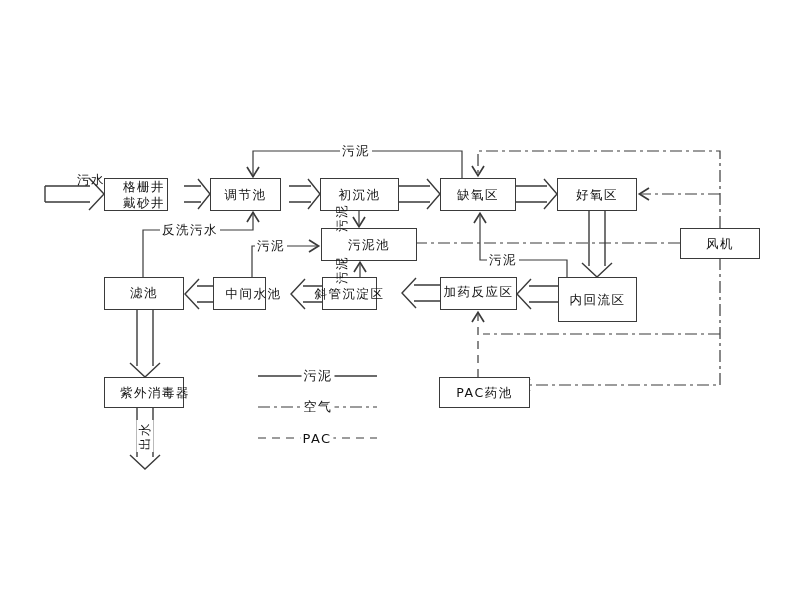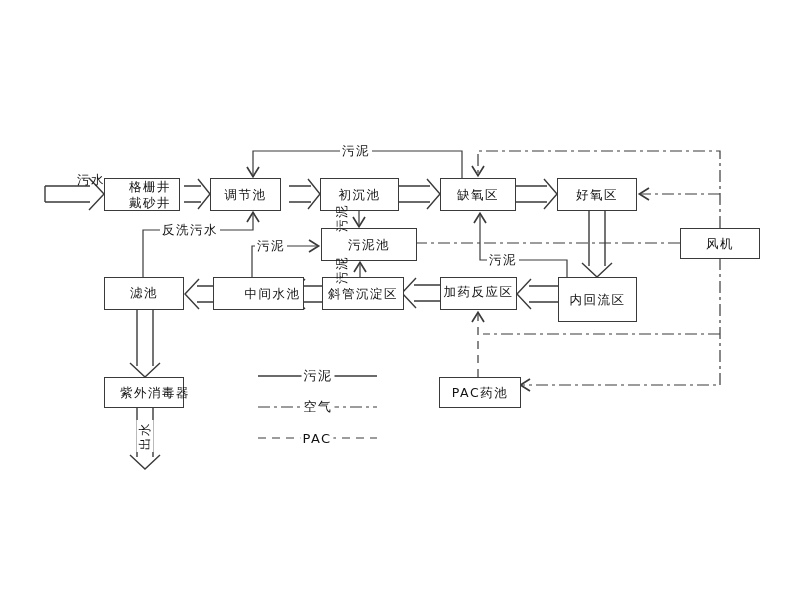"格栅井" div.box { width: 76px -> 64px }
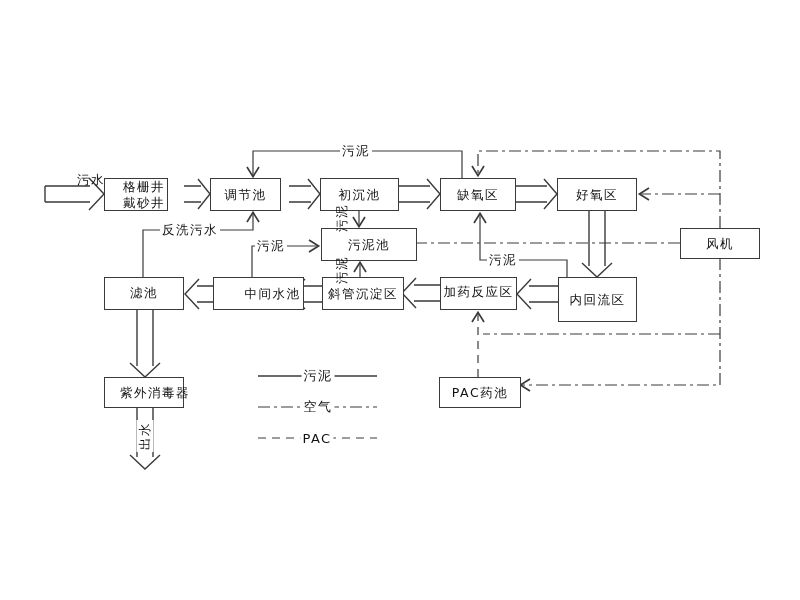"中间水池" div.box { width: 91px -> 53px }
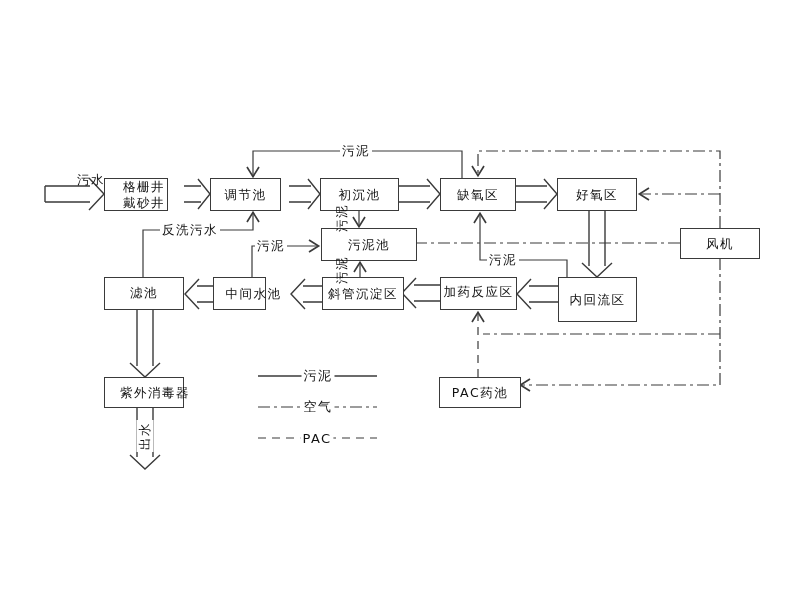"斜管沉淀区" div.box { width: 82px -> 55px }
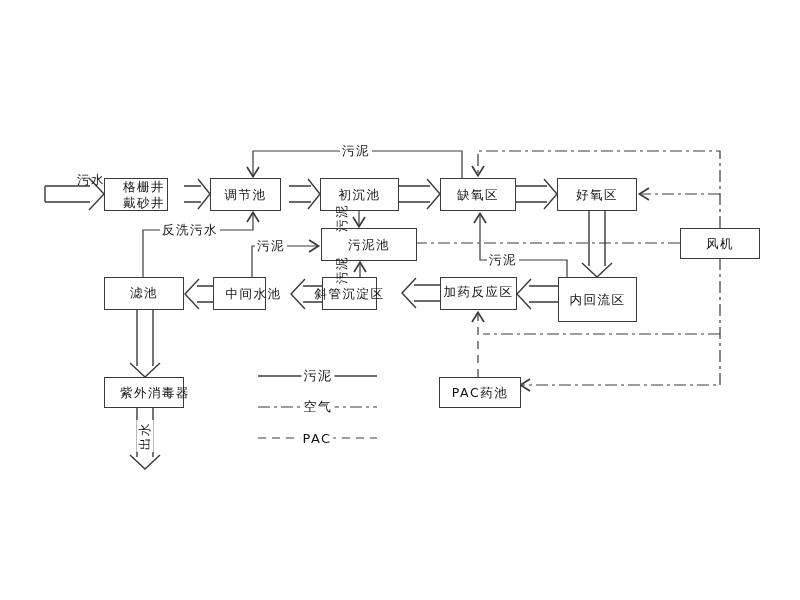"PAC药池" div.box { width: 82px -> 91px }
